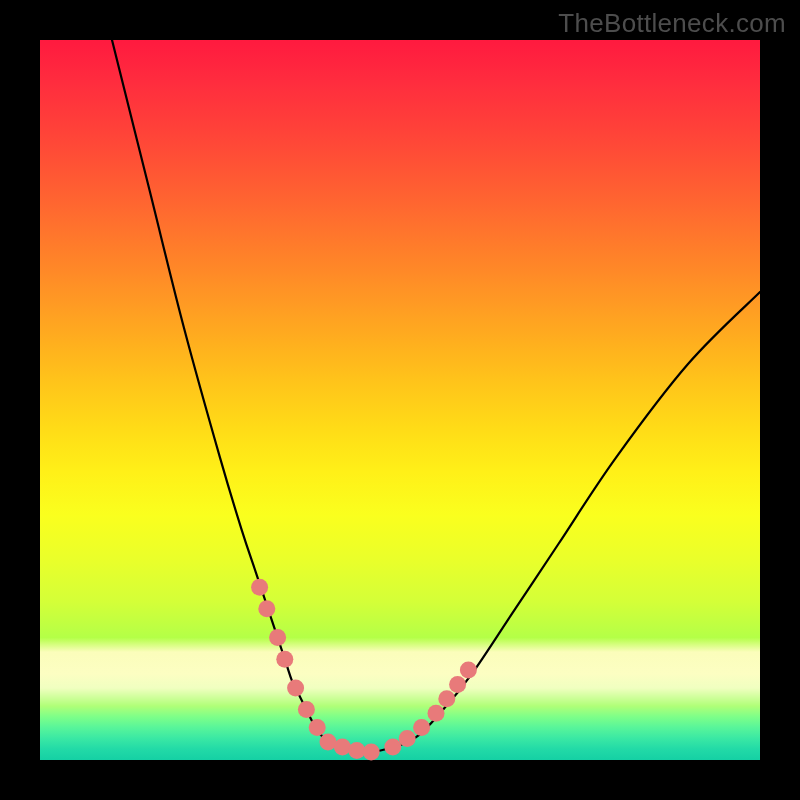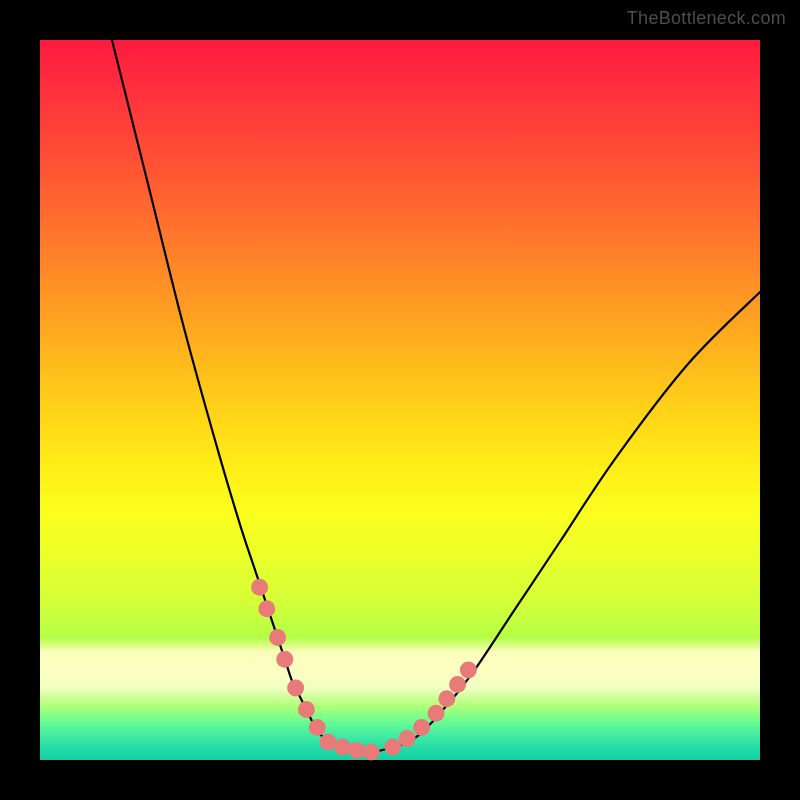"TheBottleneck.com" .watermark { font-size: 18px -> 26px }
